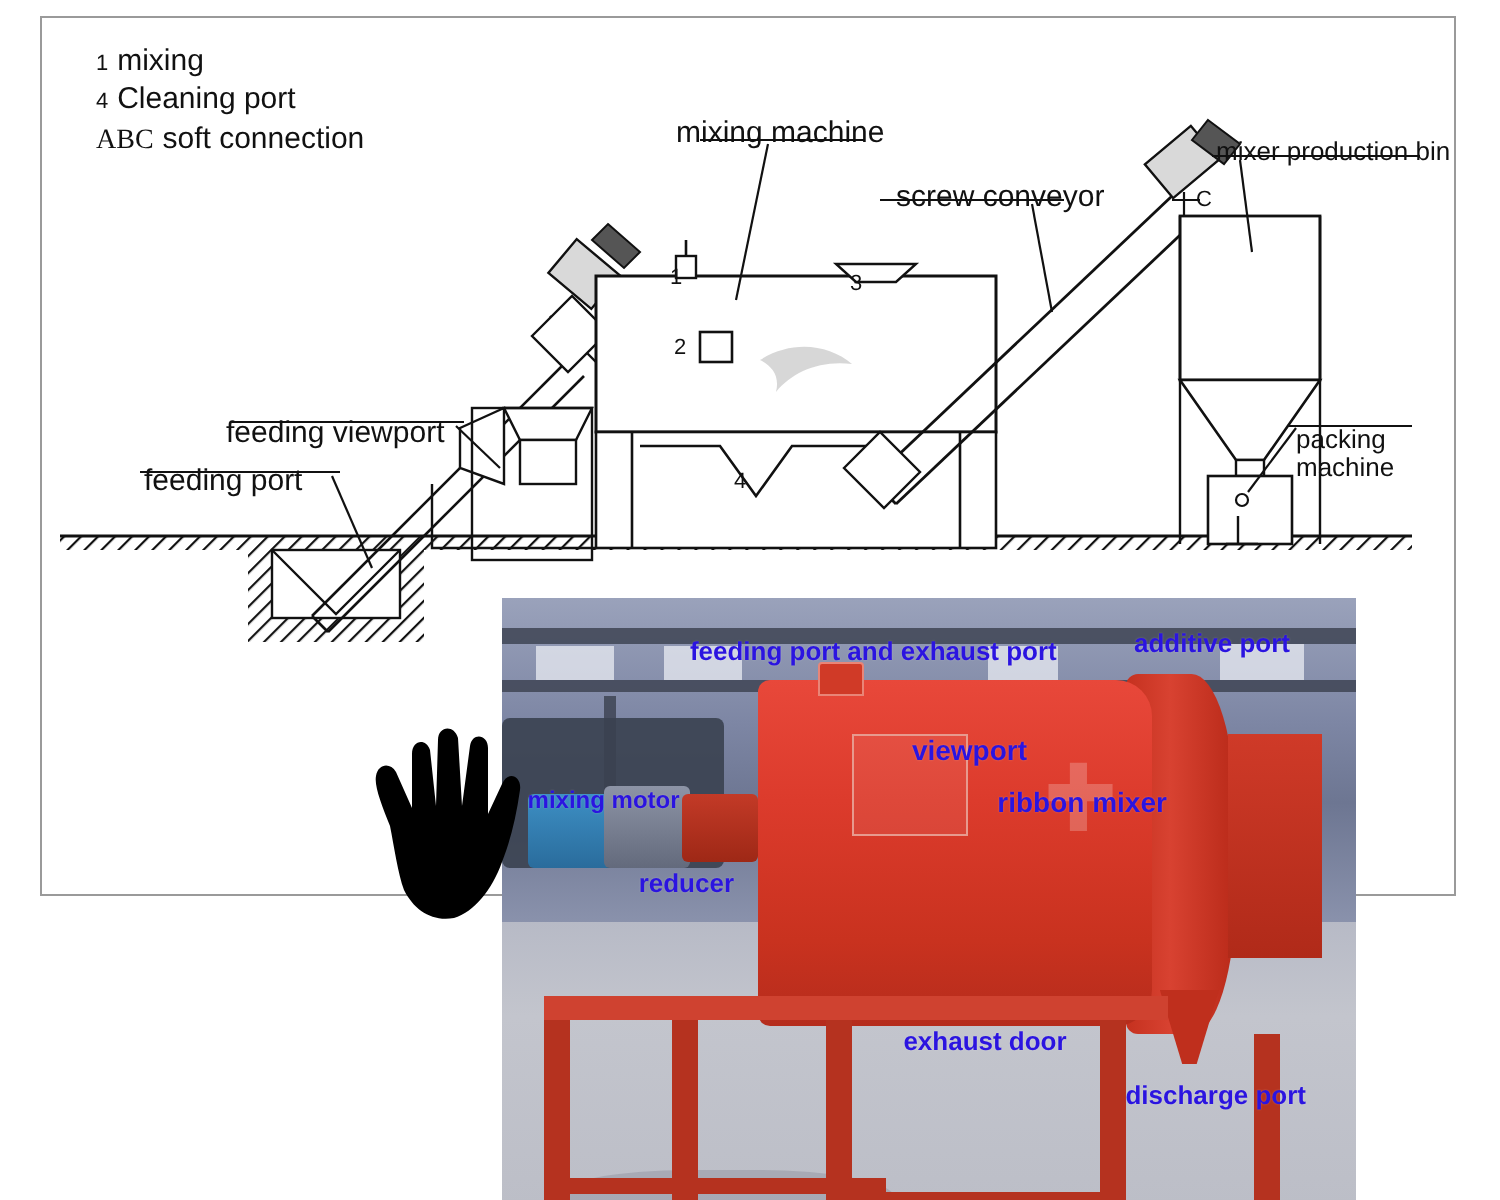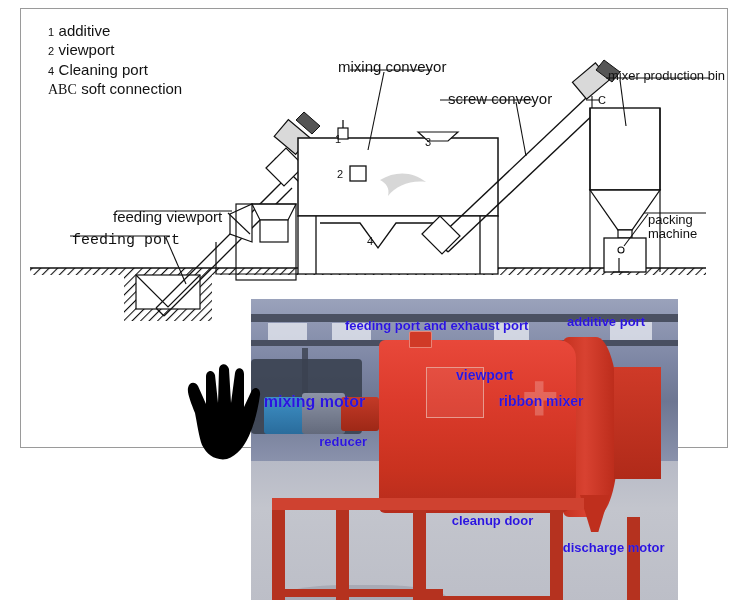"additive" span.legend-text { text: additive -> mixing }
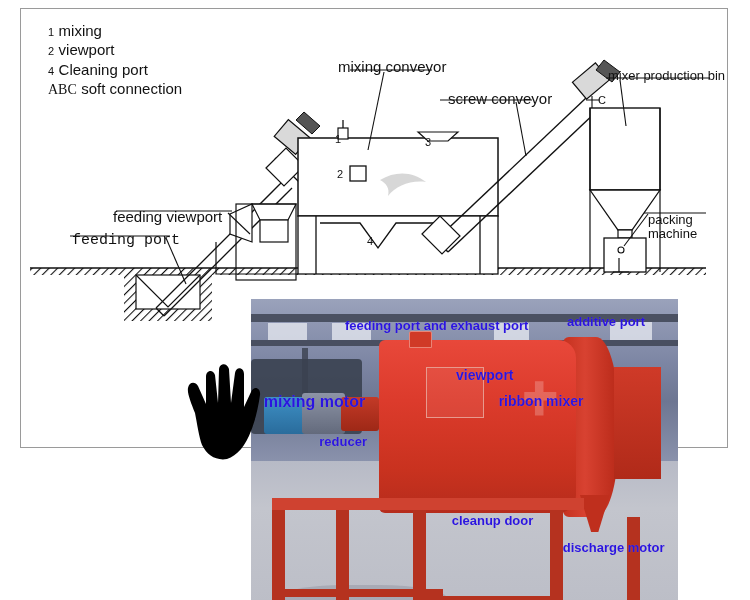"2 viewport" span.legend-row { html: <span> <span>2</span> <span>viewport</span> </span> -> none }
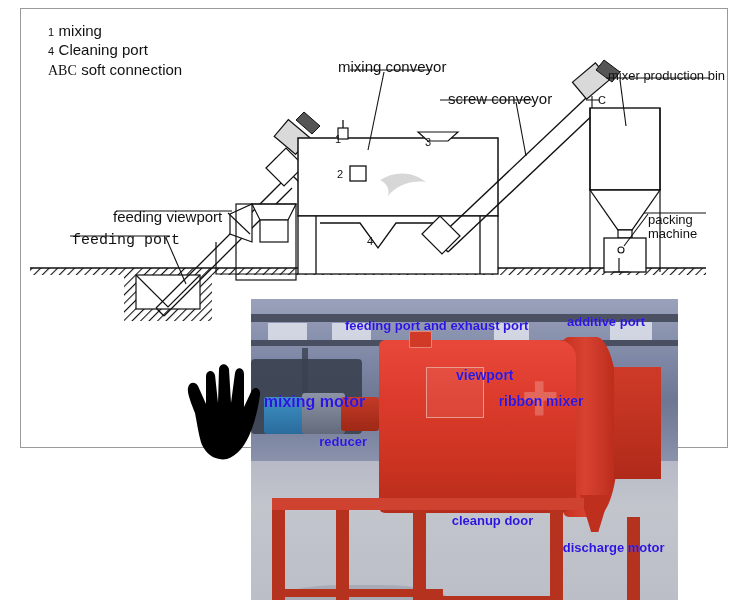"mixing conveyor" div.dlabel { text: conveyor -> machine }
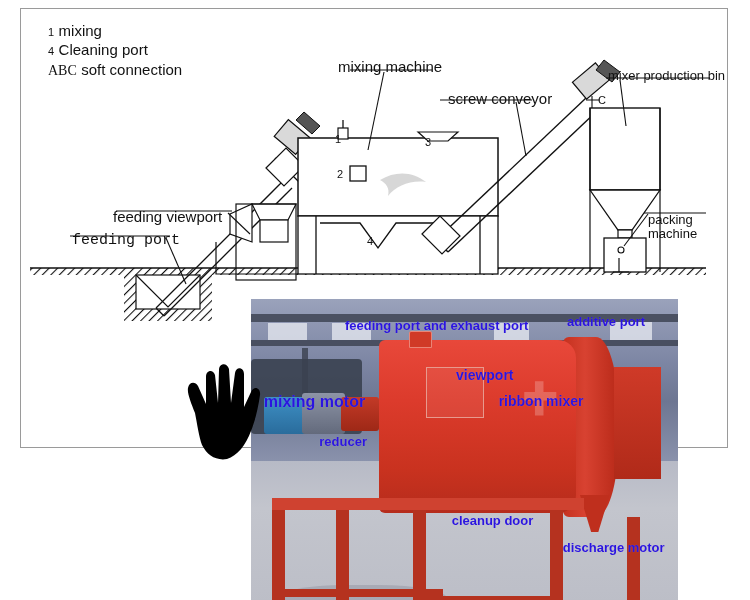"feeding port" div.dlabel { font-family: Liberation Mono, monospace -> none }
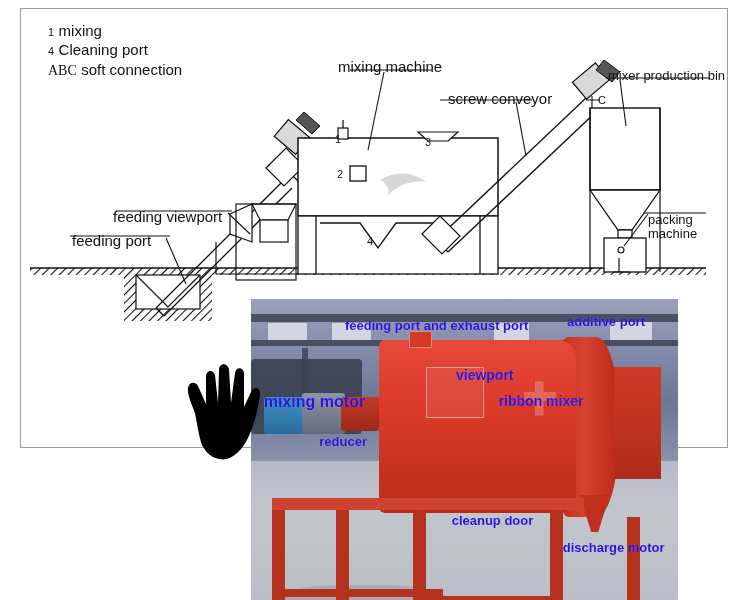"mixing motor" div.plabel { font-size: 16px -> 12px }
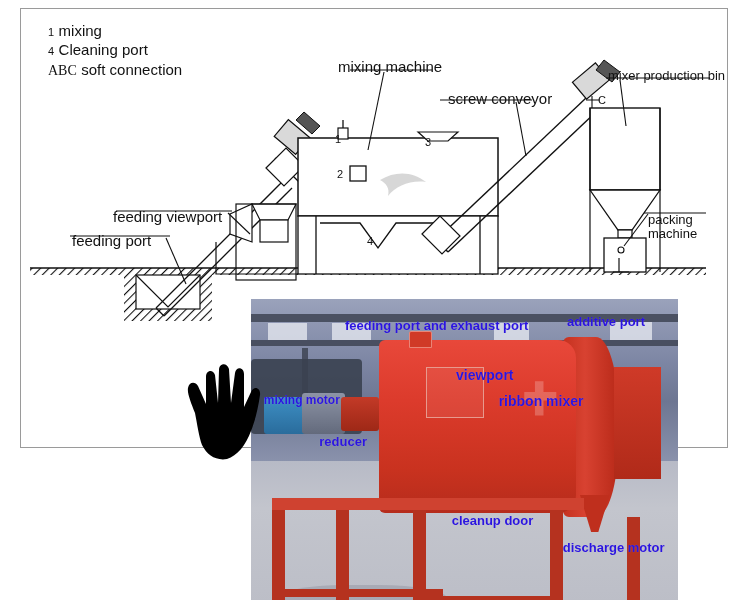"cleanup door" div.plabel { text: cleanup -> exhaust }
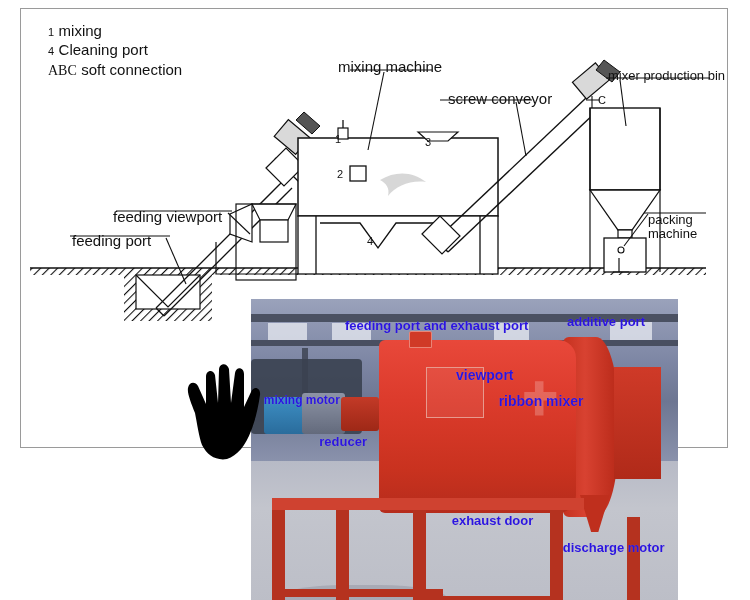"discharge motor" div.plabel { text: motor -> port }
